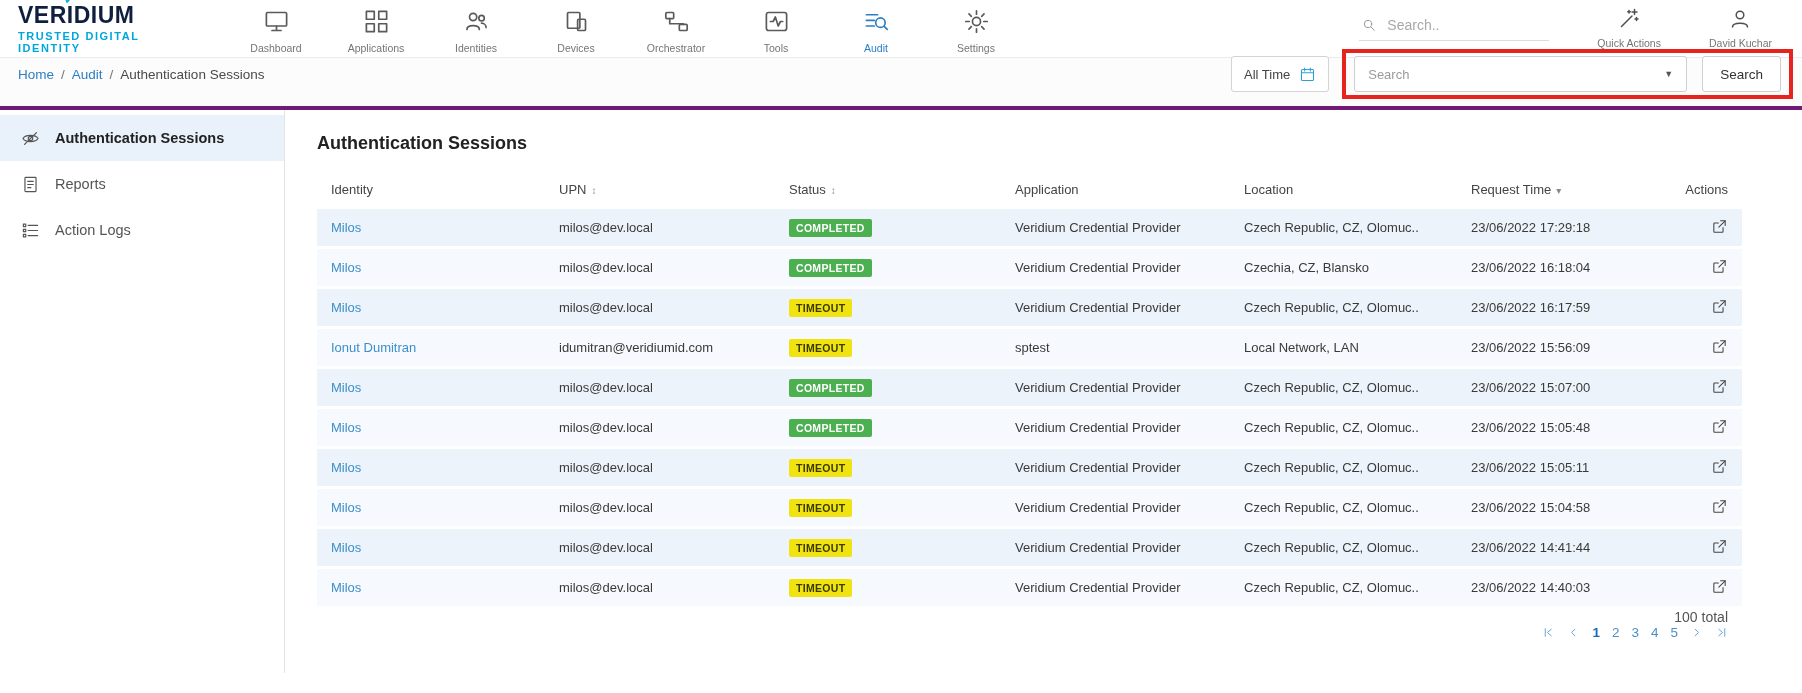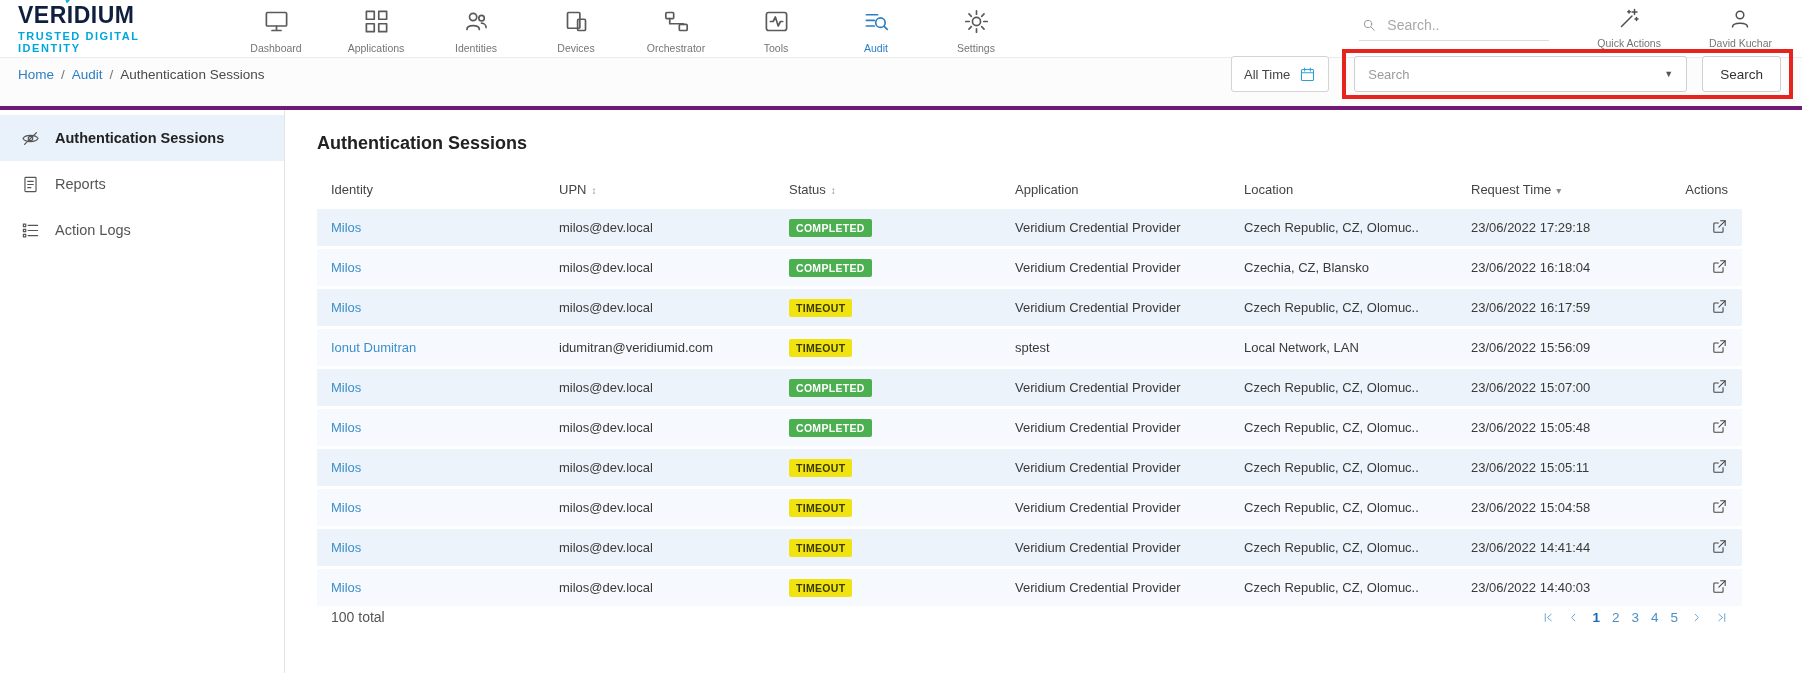"100 total" .table-footer { flex-direction: none -> column }
